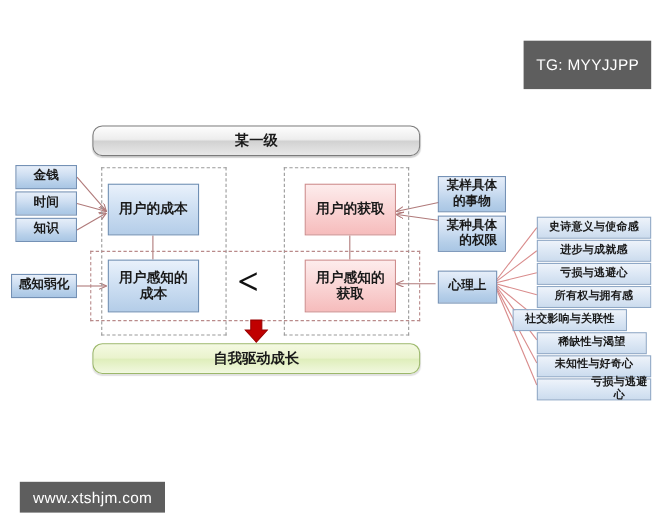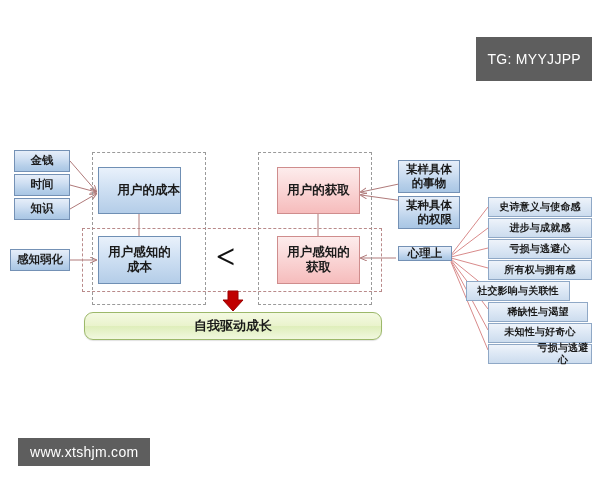"某一级" div.node { html: none -> <div> <span>某一级</span> </div> }
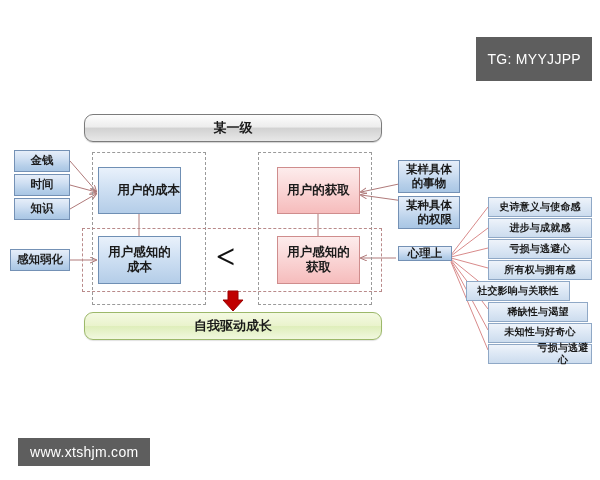"用户的成本" div.node { justify-content: flex-end -> none }
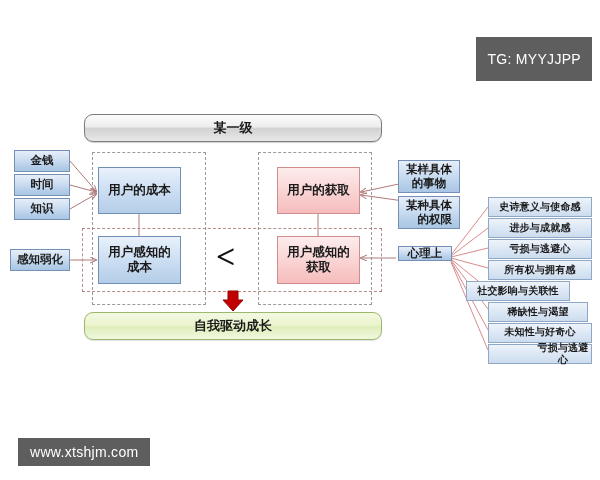"心理上" div.node { height: 15px -> 30px }
